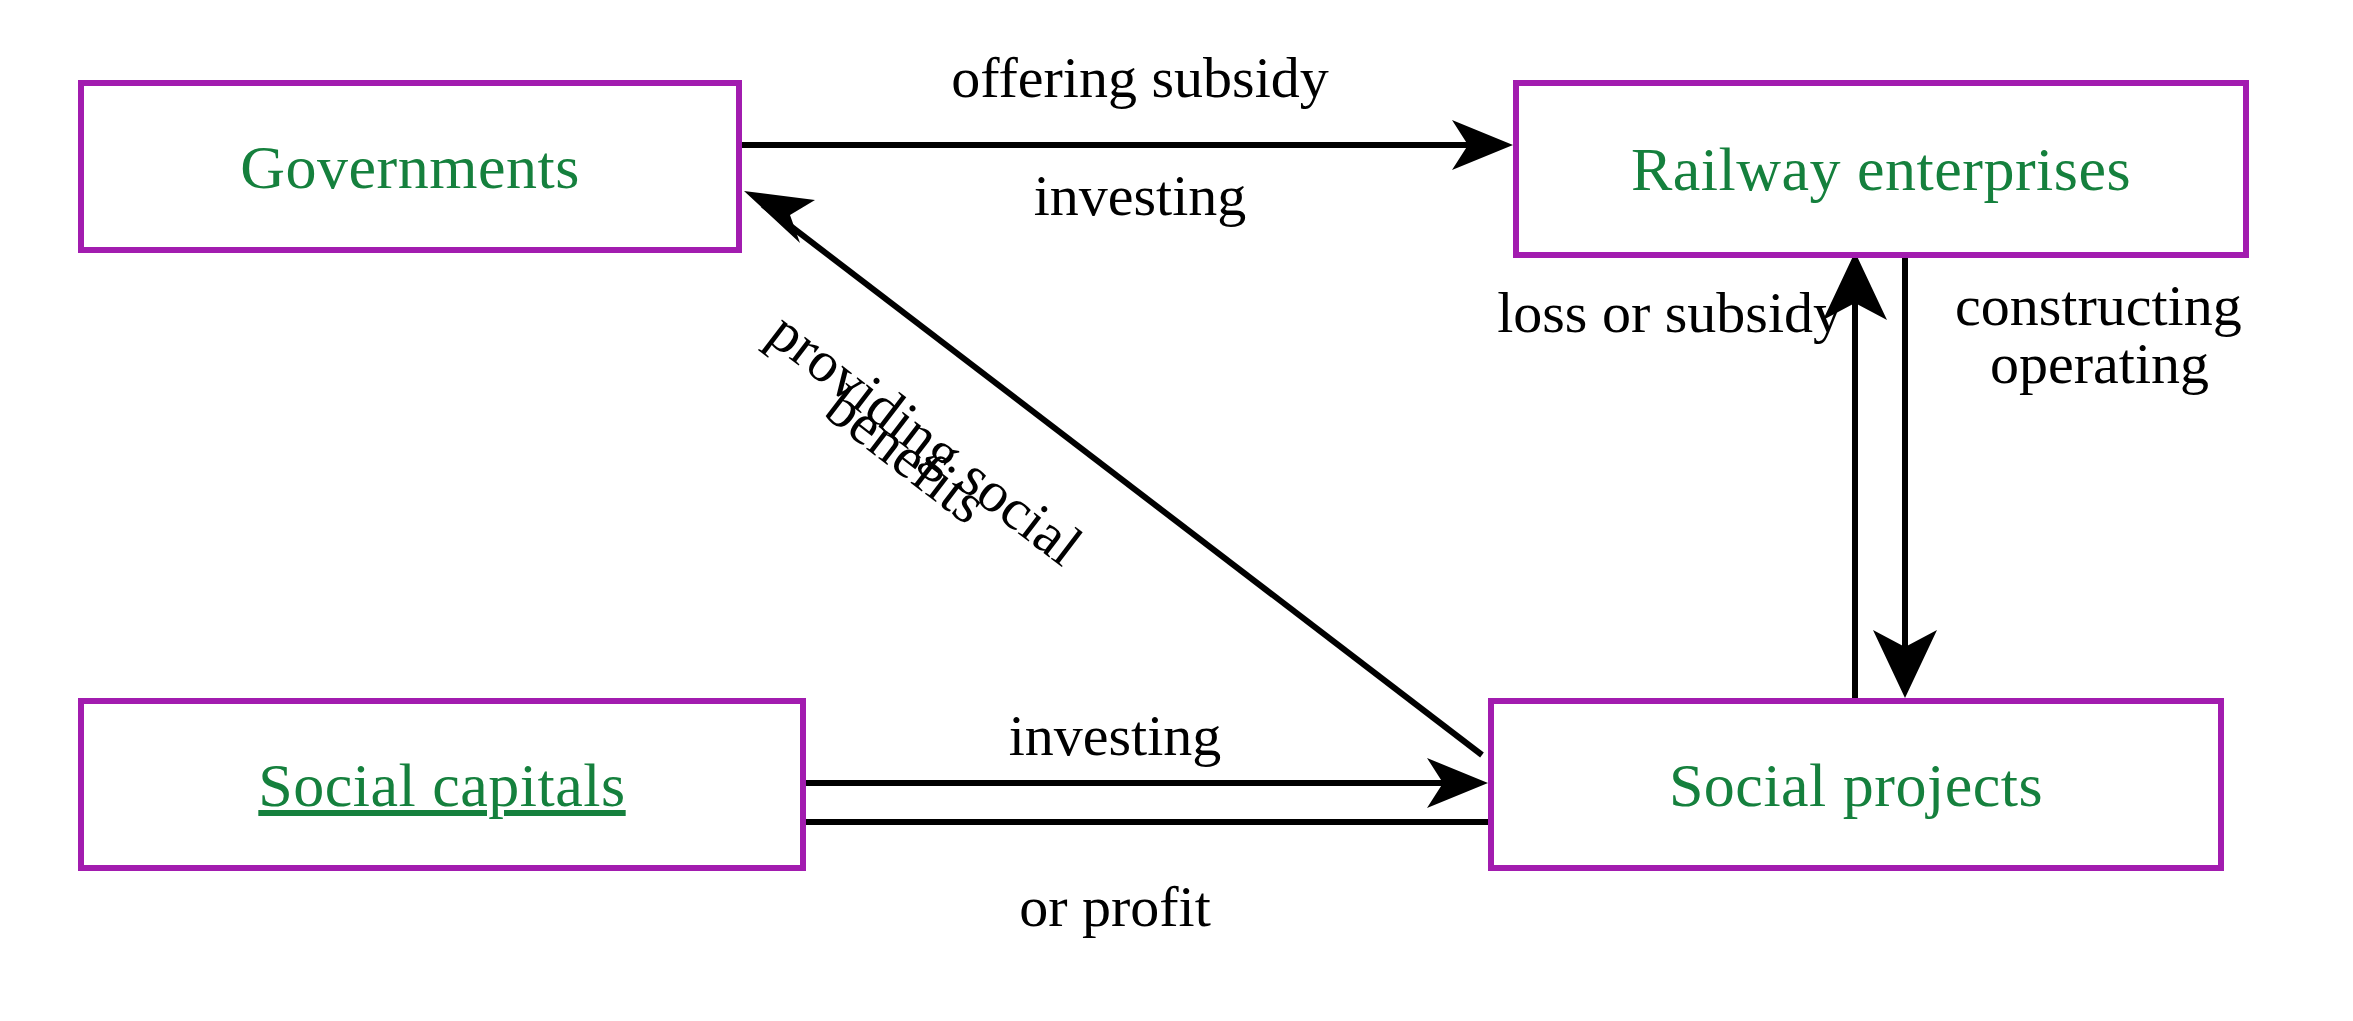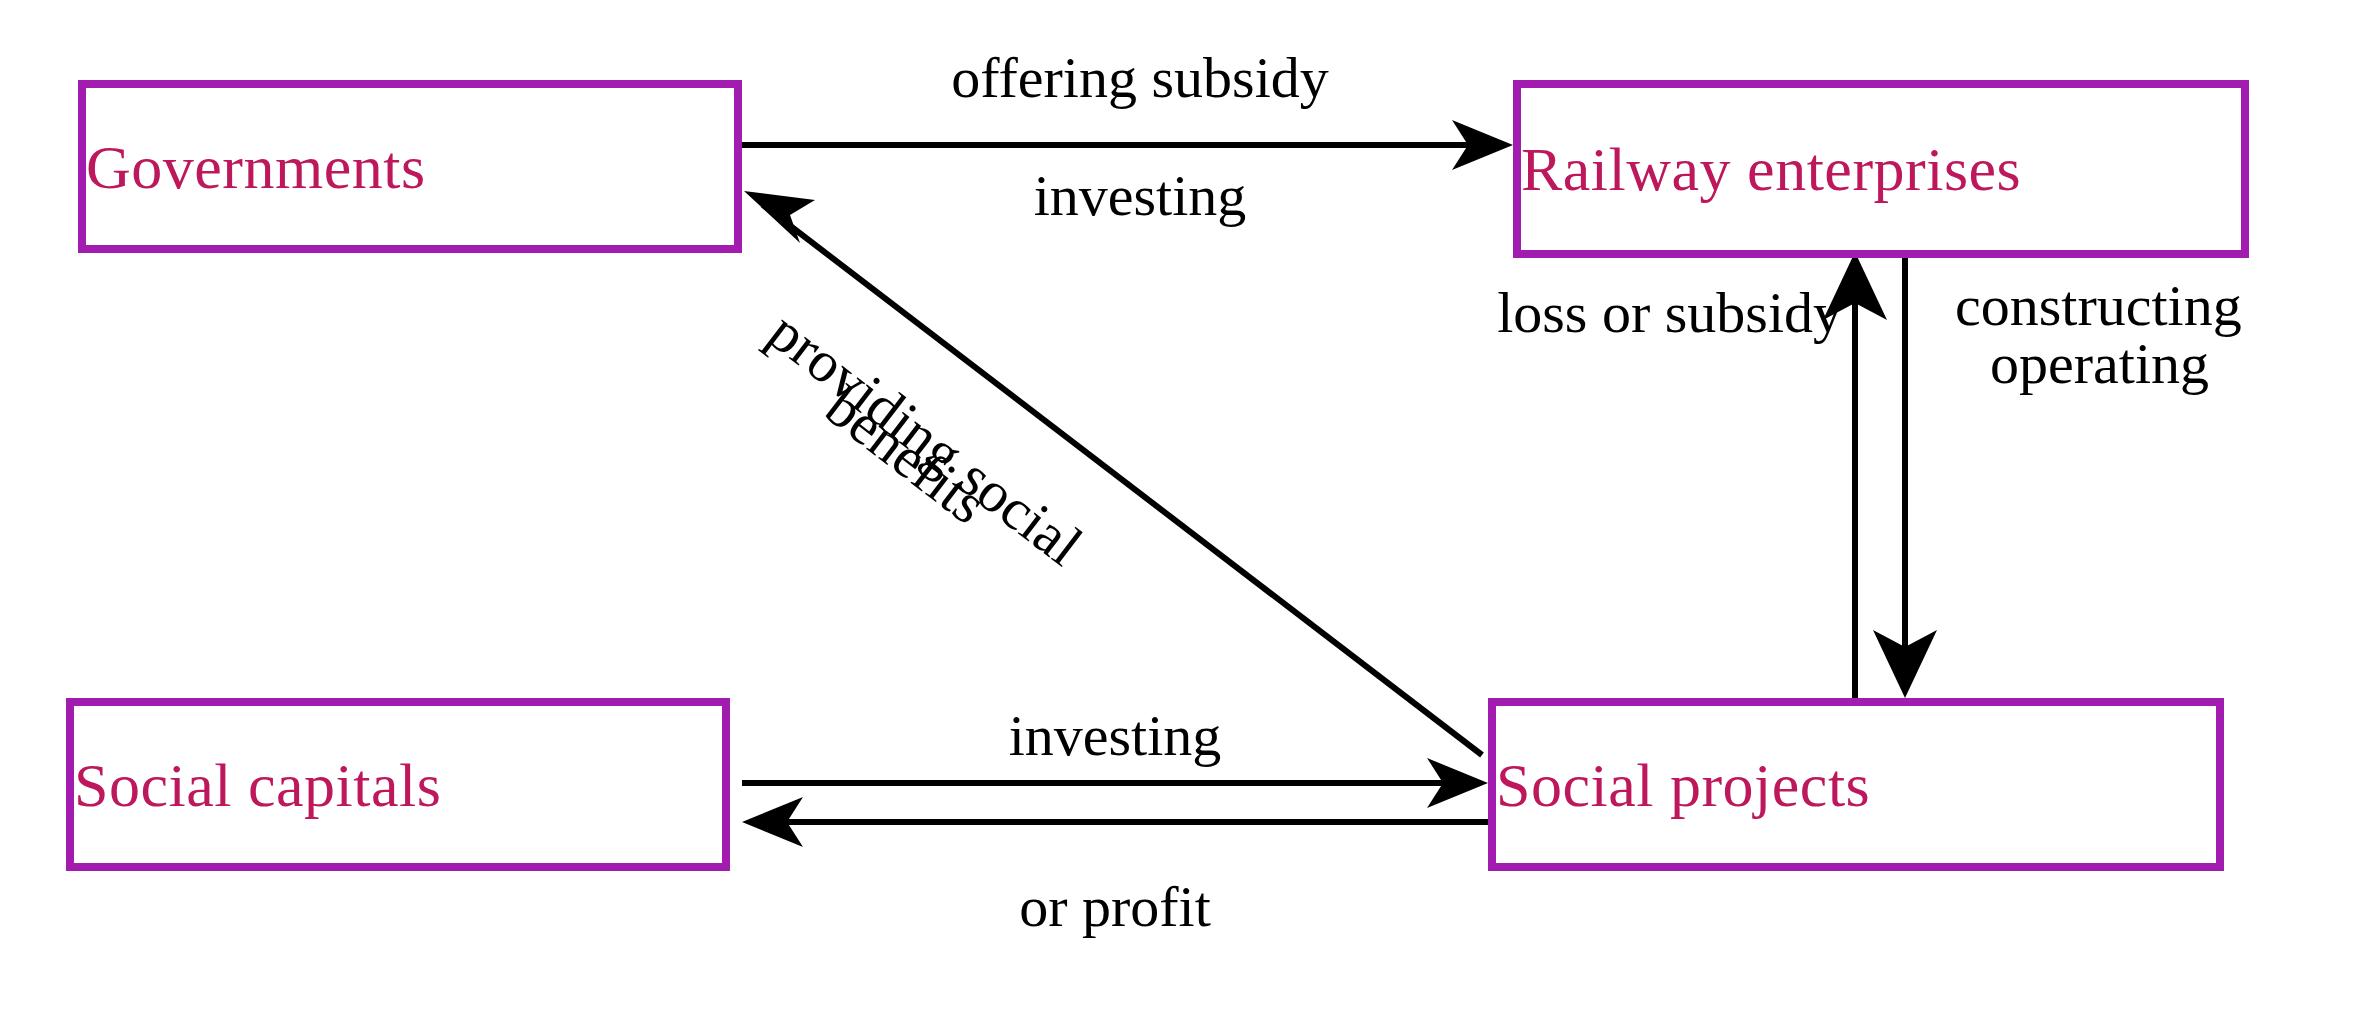"Governments" .node-box { border: 8px solid #a21caf -> 6px solid #a21caf; color: #be185d -> #15803d; justify-content: none -> center }
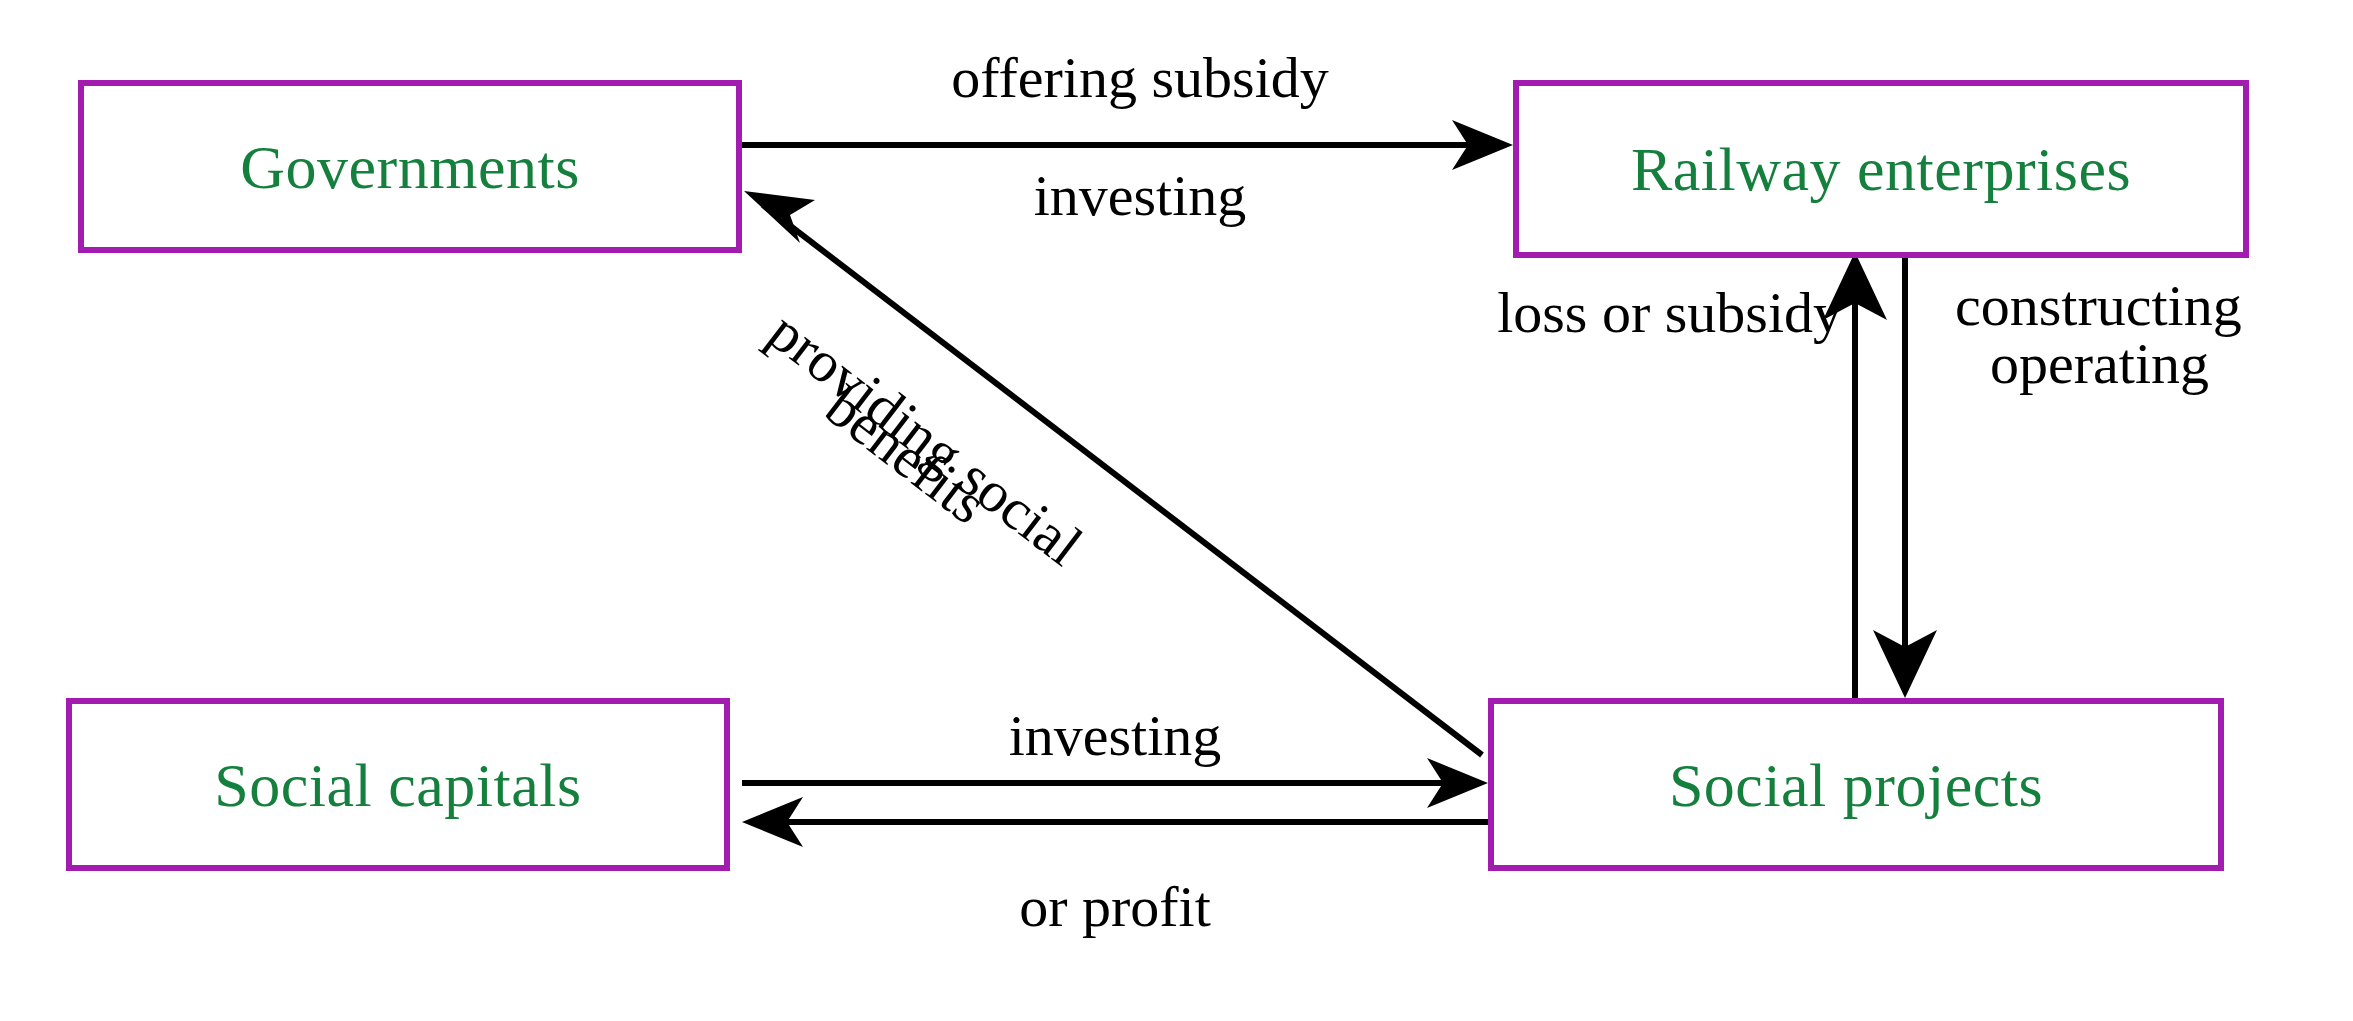"Social capitals" div.node-box { left: 66px -> 78px; text-decoration: none -> underline; width: 664px -> 728px }
